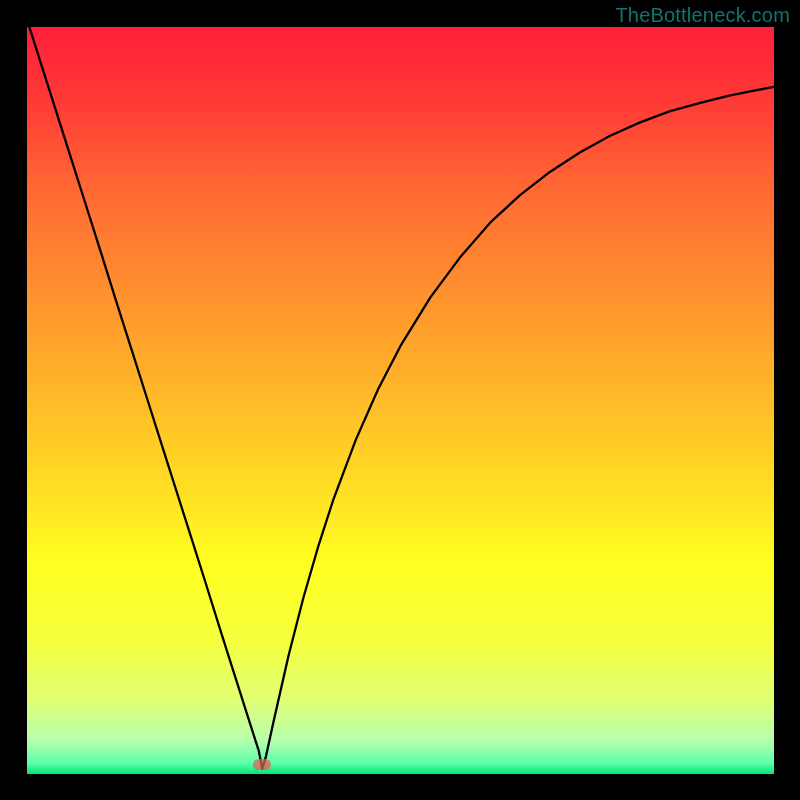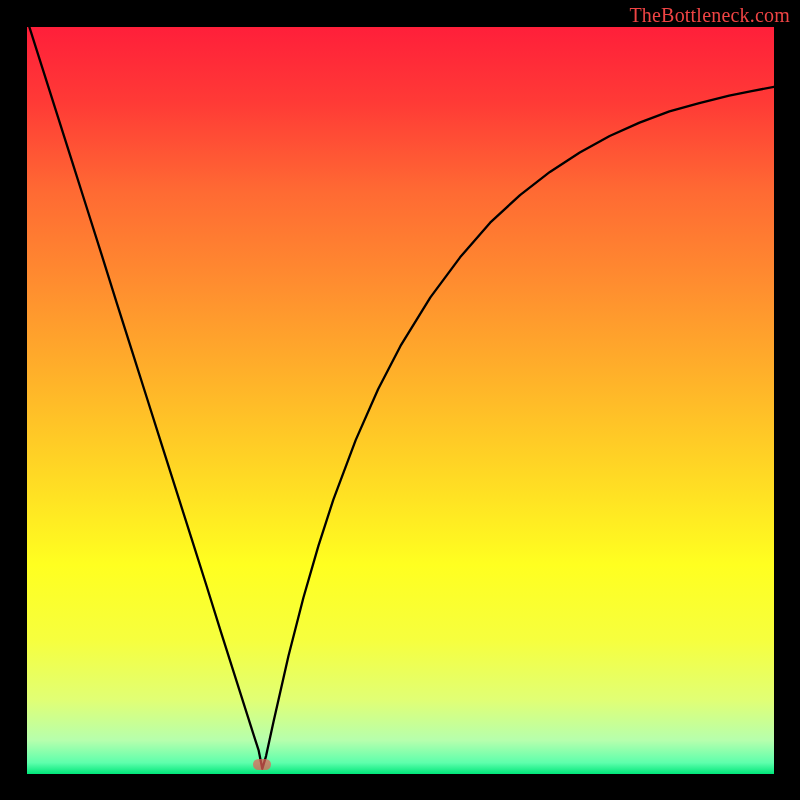"TheBottleneck.com" .watermark { color: #ef4444 -> #0f766e; font-family: Liberation Serif, serif -> Liberation Sans, sans-serif }
